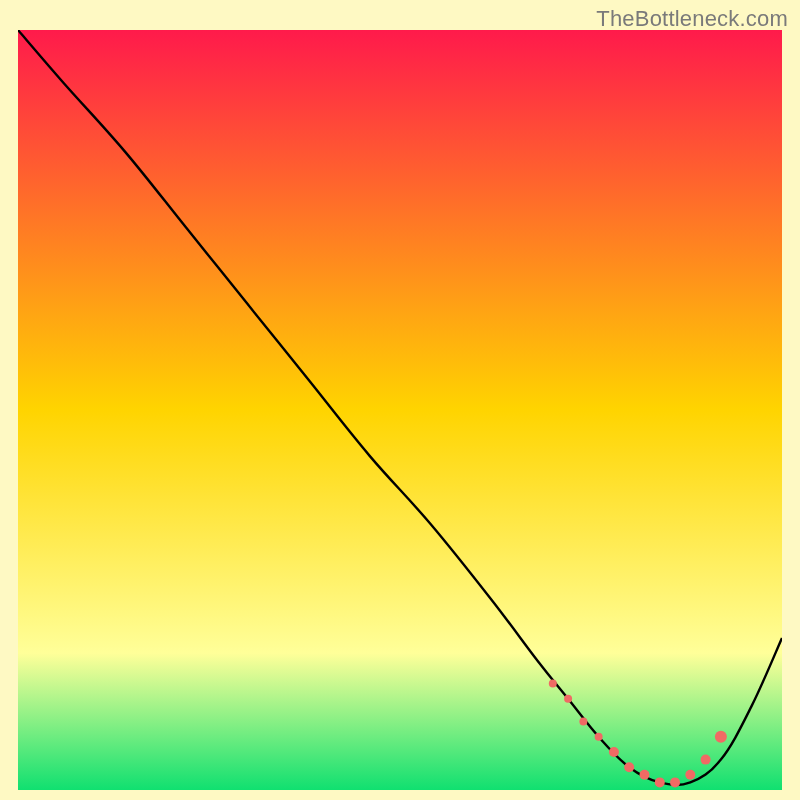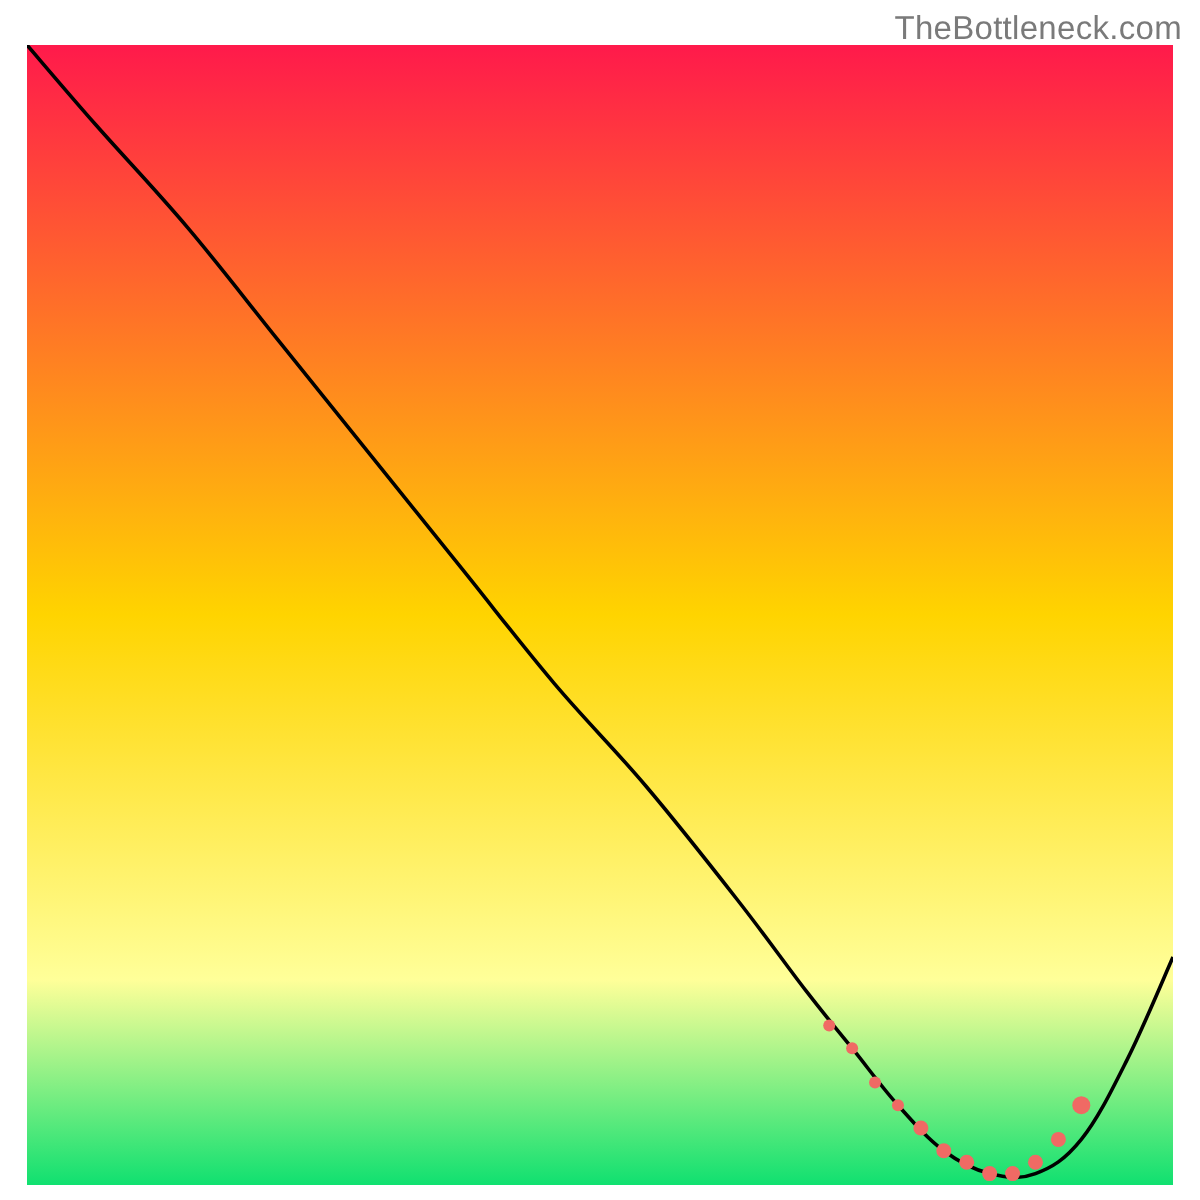"TheBottleneck.com" .frame { background: #ffffff -> #fef9c3 }
